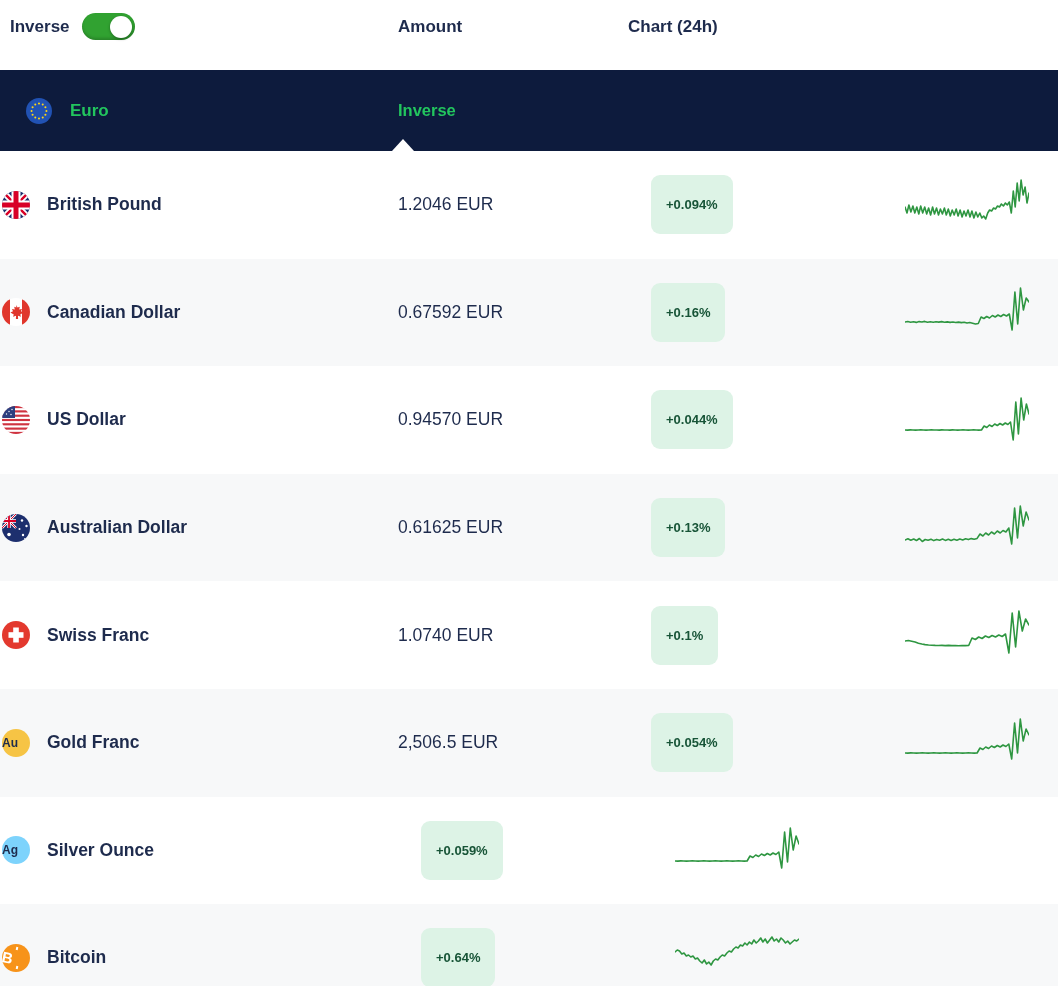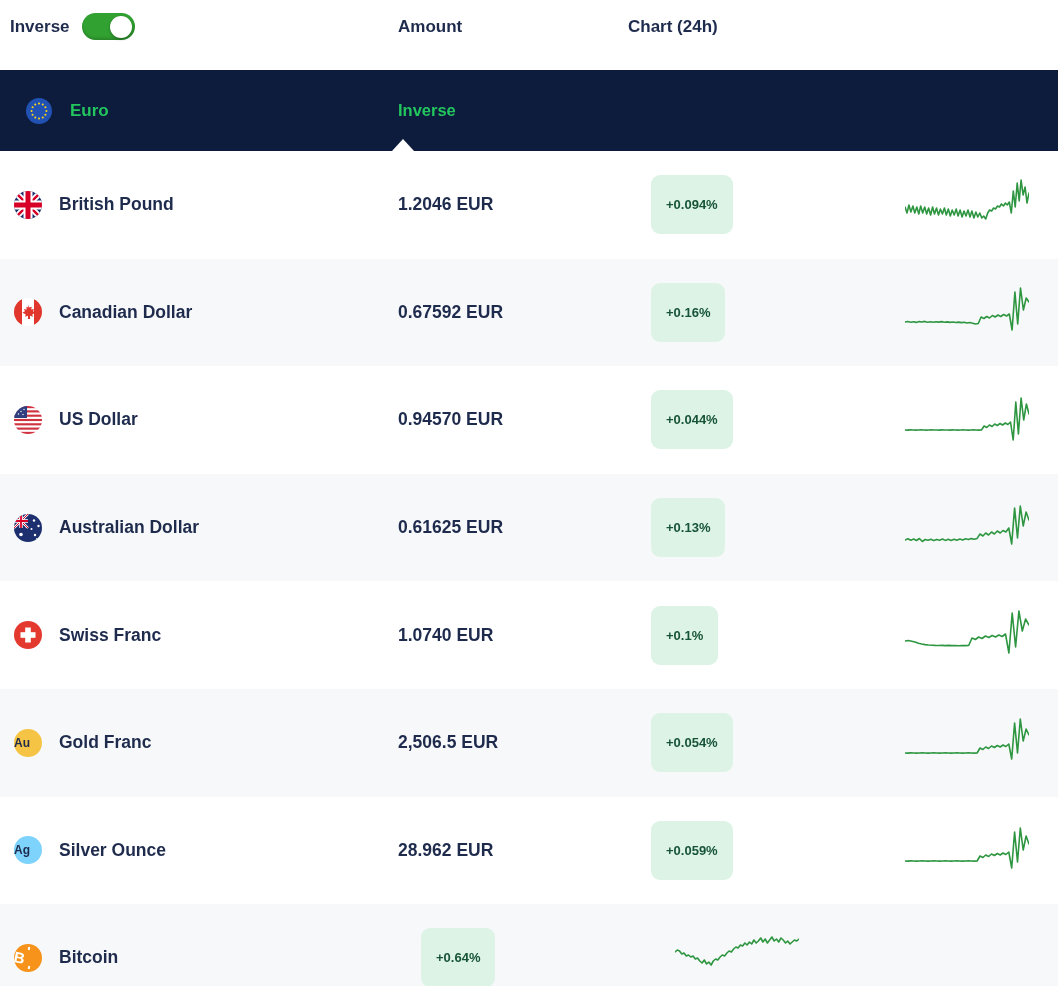"British Pound" .name-cell { padding-left: 14px -> 2px }
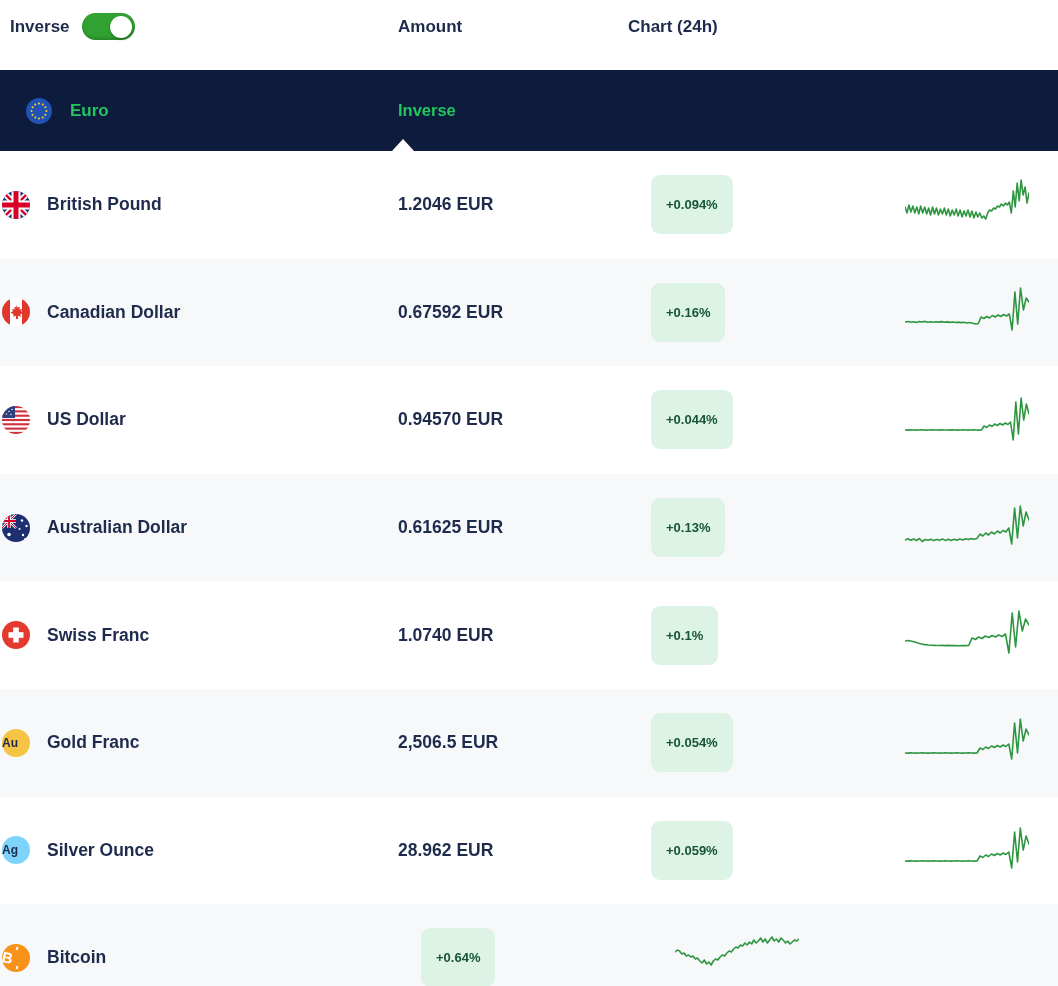"1.2046 EUR" .amount { font-weight: 700 -> 400 }
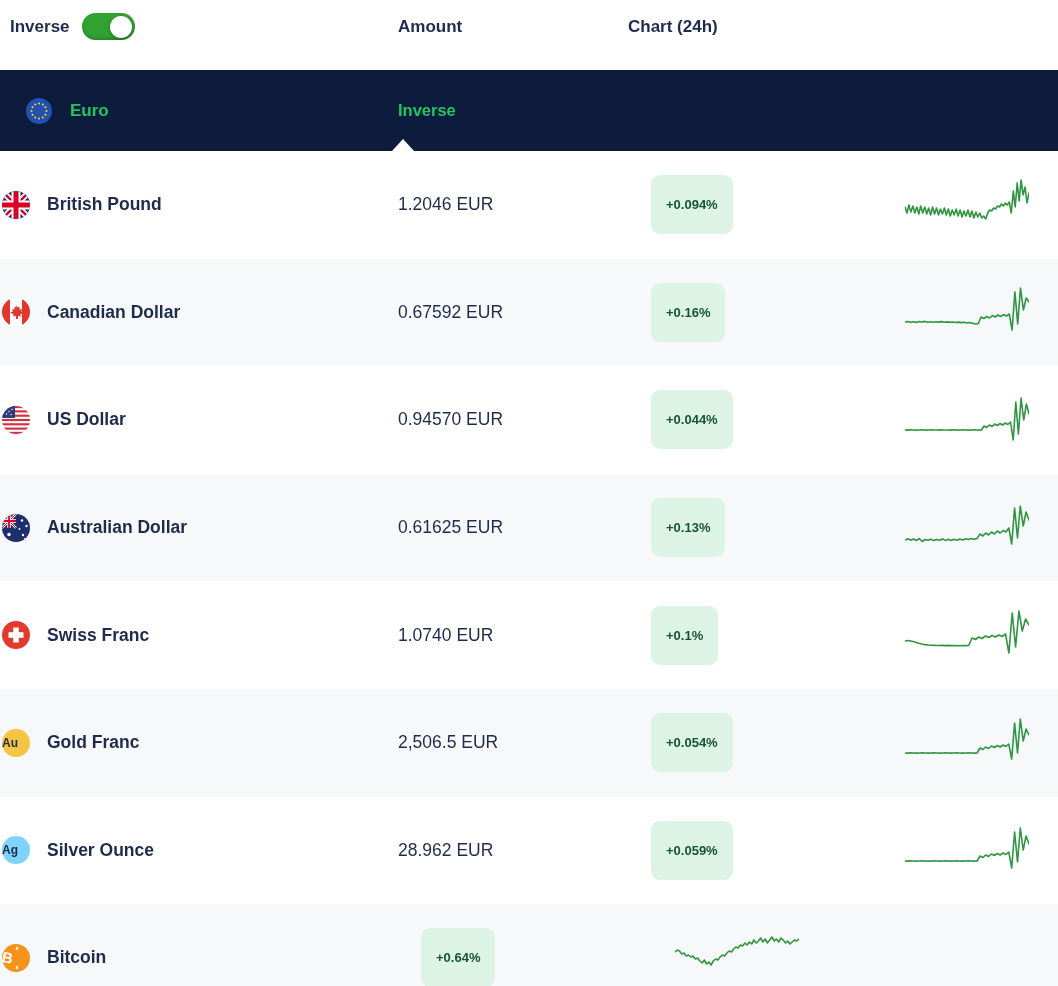"28.962 EUR" div { html: <div><span>28.962 EUR</span></div> -> none }
